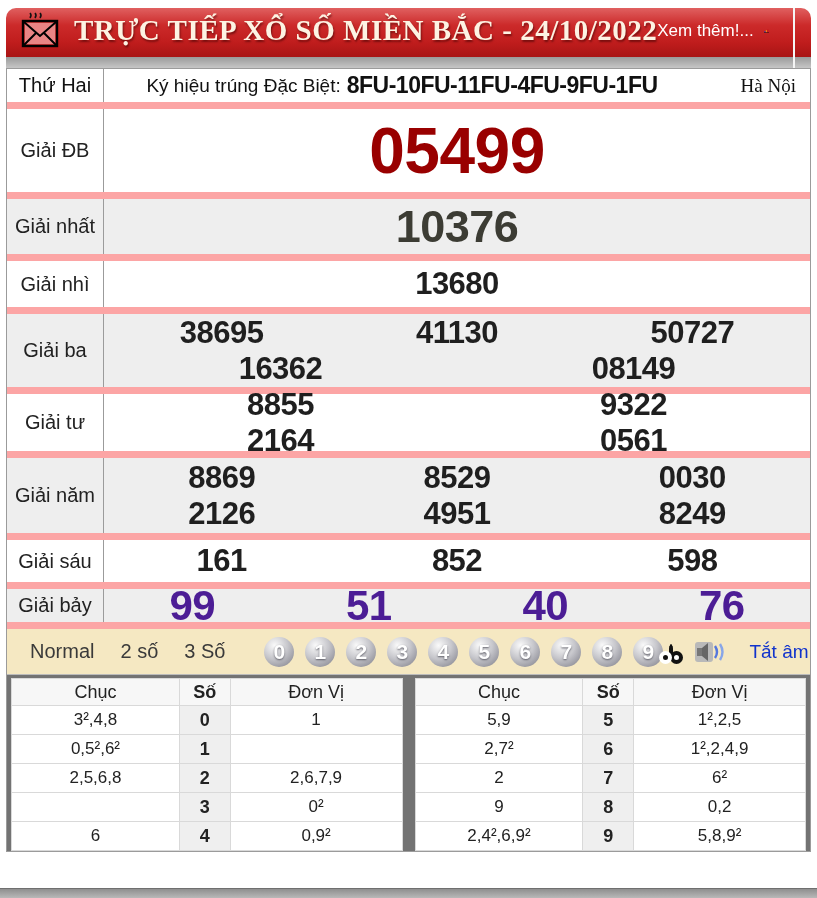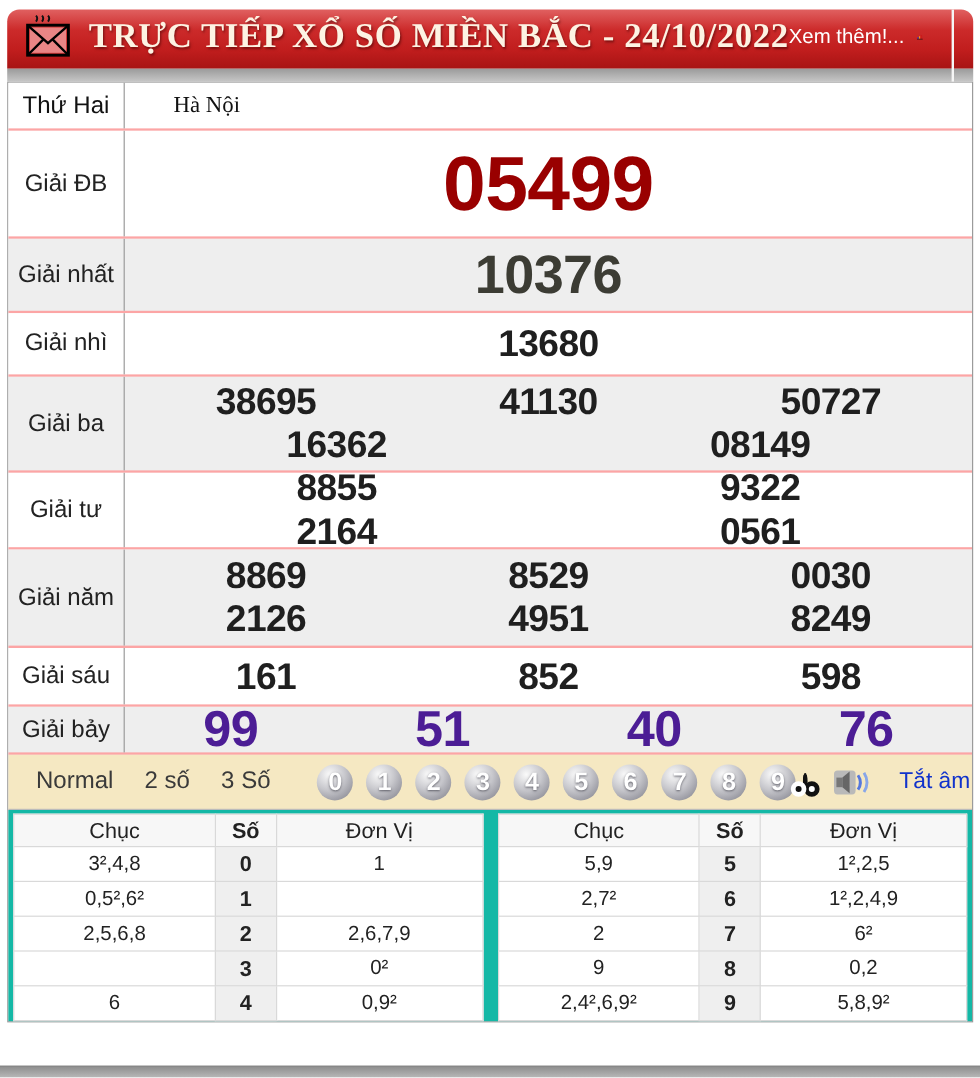"Thứ Hai" .row { border-bottom: 2px solid #fca5a5 -> 7px solid #fca5a5 }
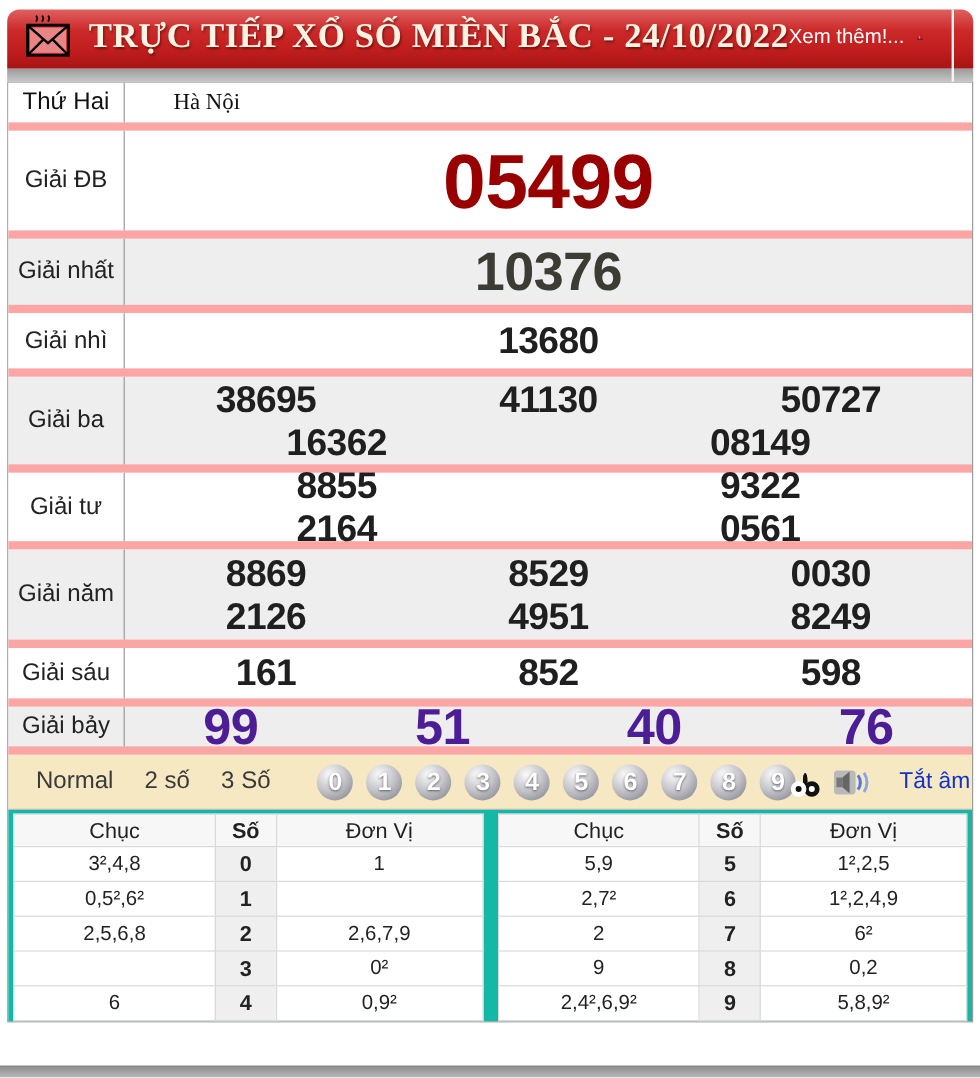"Ký hiệu trúng Đặc Biệt:" div.info-mid { html: none -> <div> <span>Ký hiệu trúng Đặc Biệt:</span> <b>8FU-10FU-11FU-4FU-9FU-1FU</b> </div> }
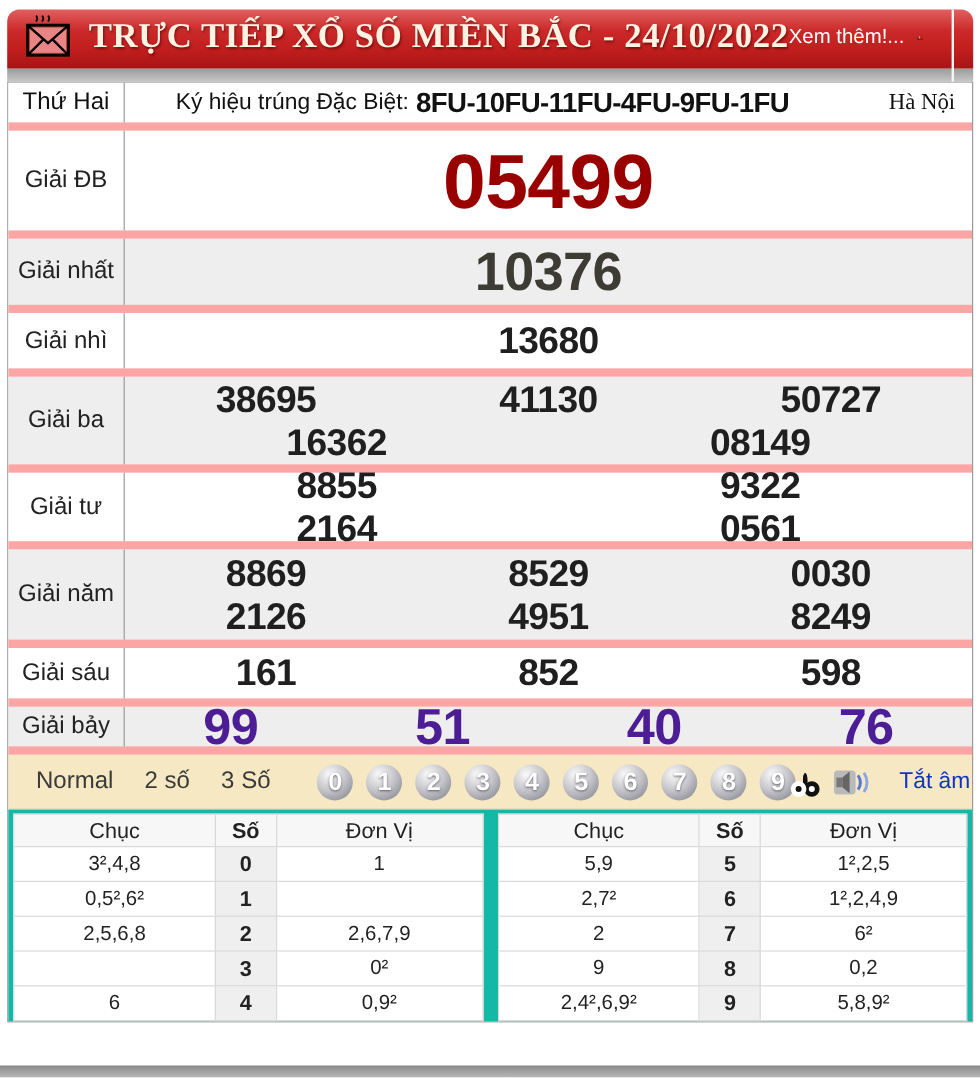"Chục" .stats { background: #14b8a6 -> #737373 }
